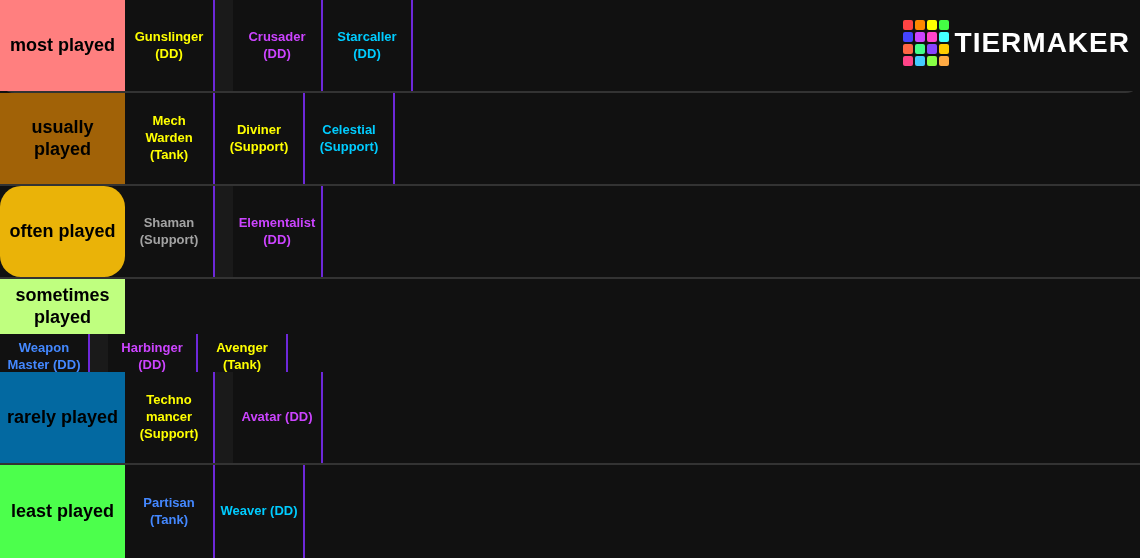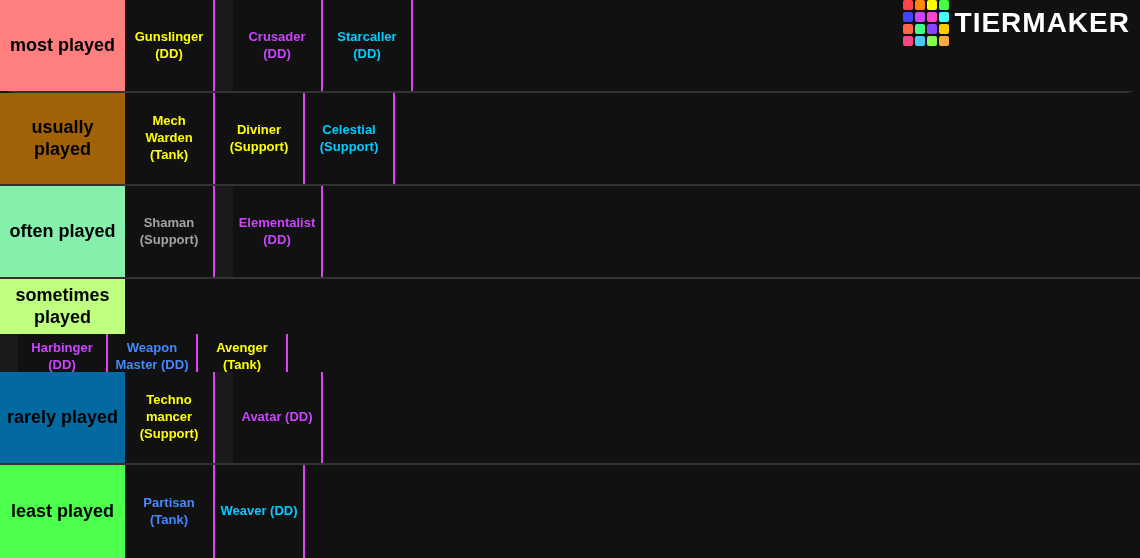"Gunslinger (DD)" .tier-card { border-right: 2px solid #d946ef -> 2px solid #6d28d9 }
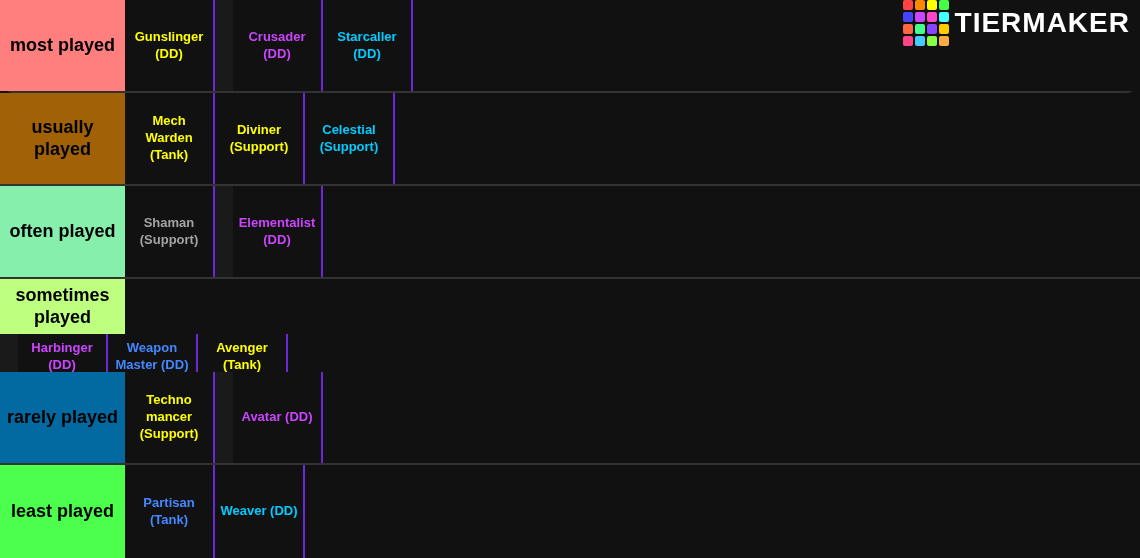"TIERMAKER" .header-area { top: 0 -> 20px }
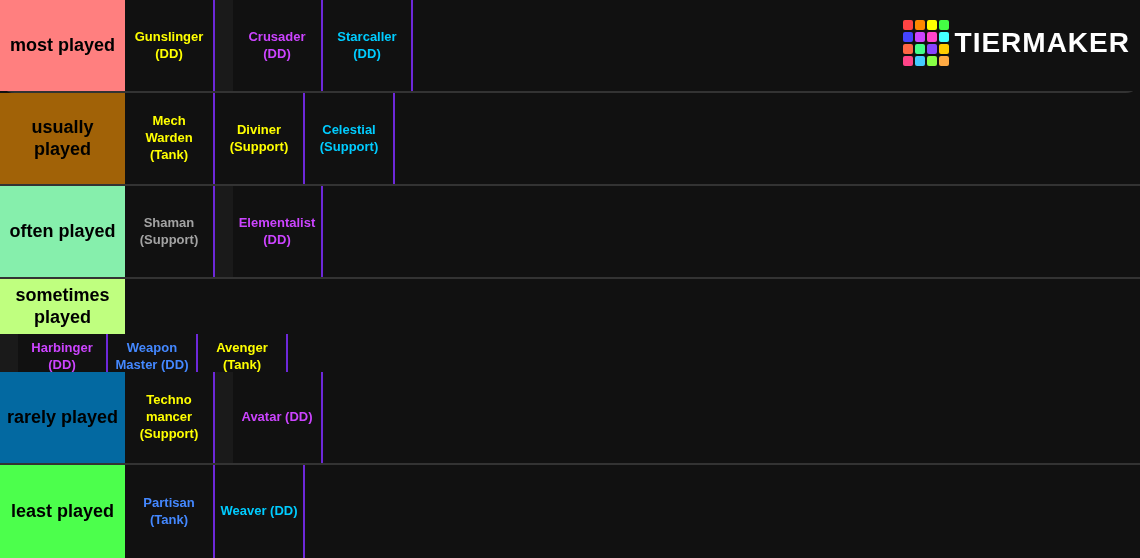"often played" .row-often .tier-label { background: #86efac -> #eab308; border-radius: none -> 21px }
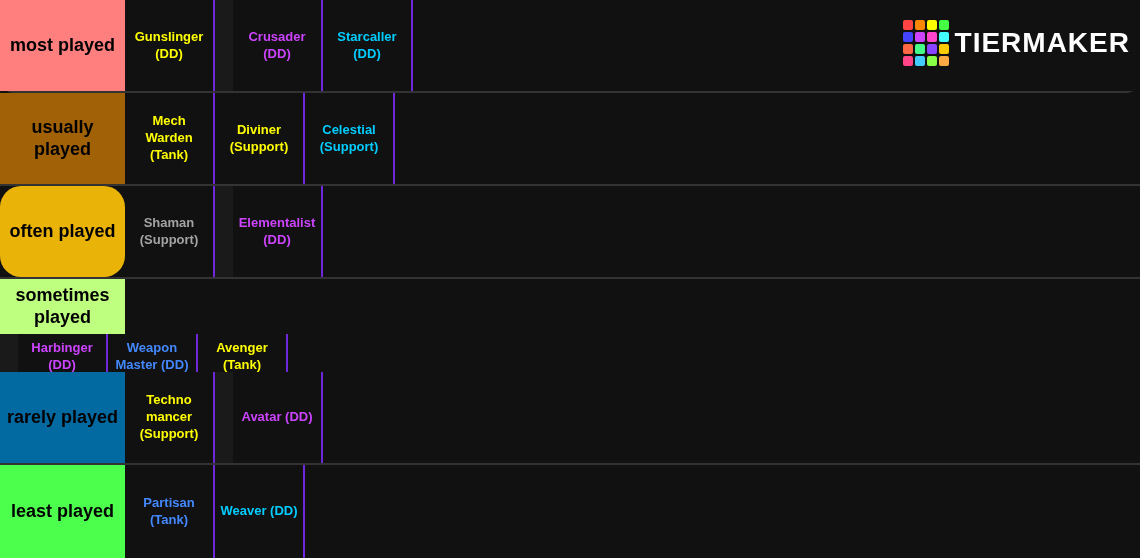"Harbinger (DD)" div.tier-card { order: before "Weapon Master (DD)" -> after "Weapon Master (DD)" }
